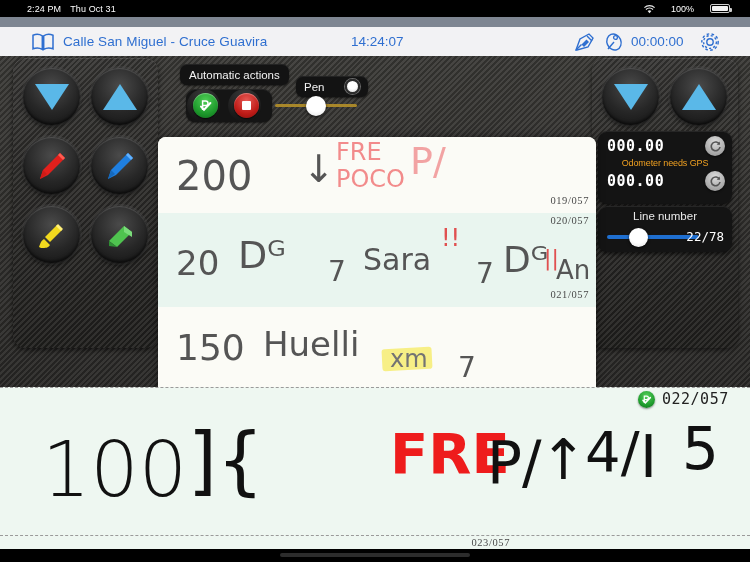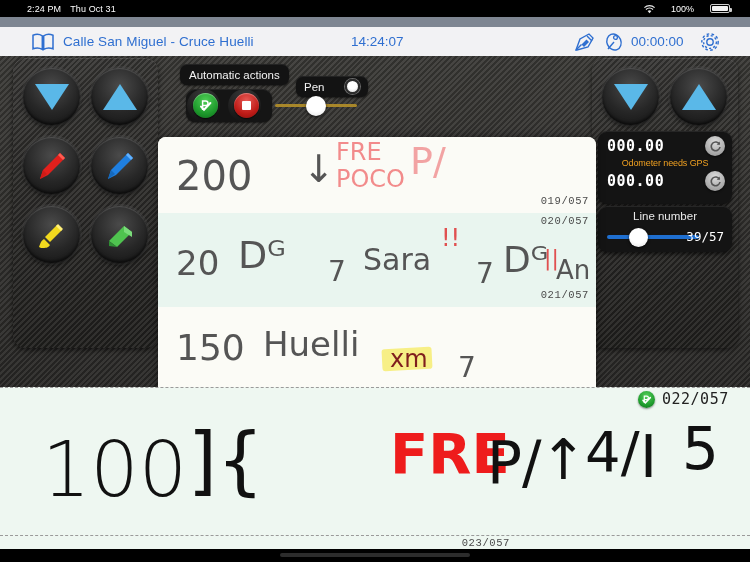"Calle San Miguel - Cruce" span.nav-title { text: Huelli -> Guavira }
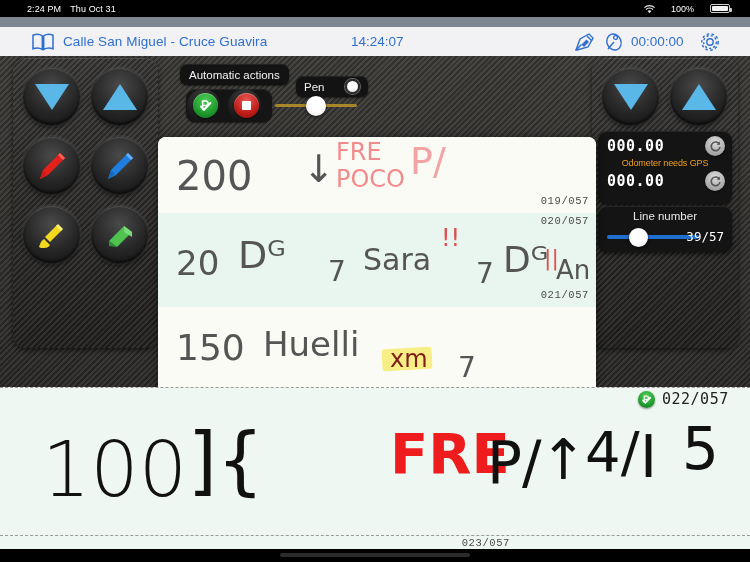"019/057" .rowlbl { font-family: Liberation Mono, monospace -> Liberation Serif, serif }
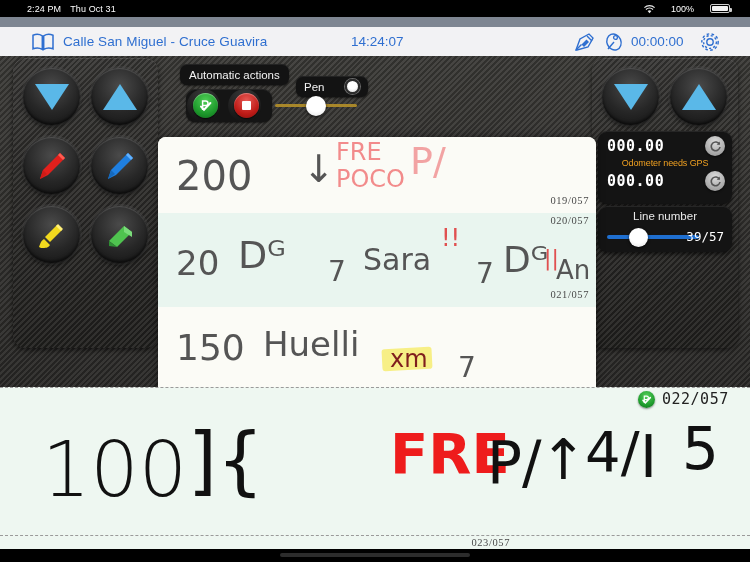"39/57" span.ln-val { text: 39/57 -> 22/78 }
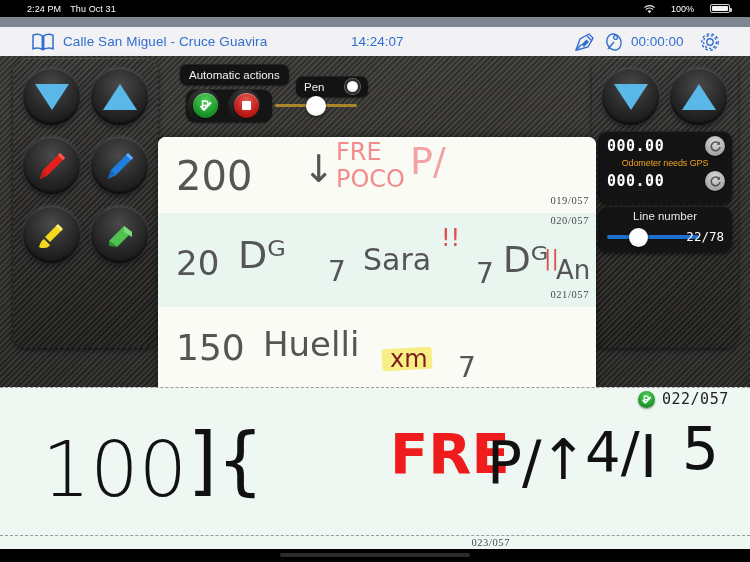"xm" span.hw { color: #7f1d1d -> #737373 }
